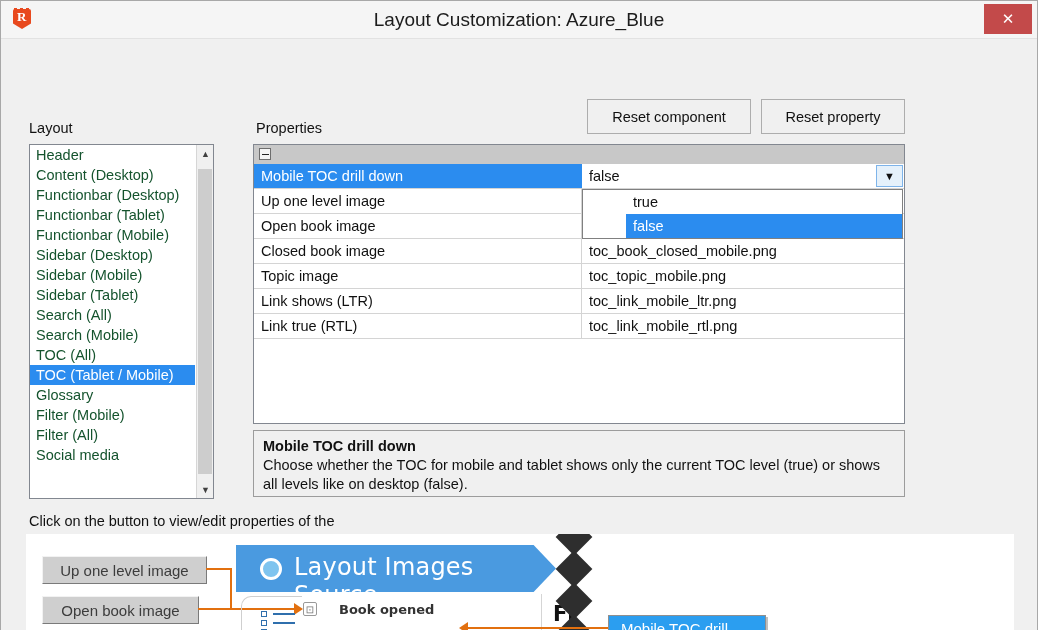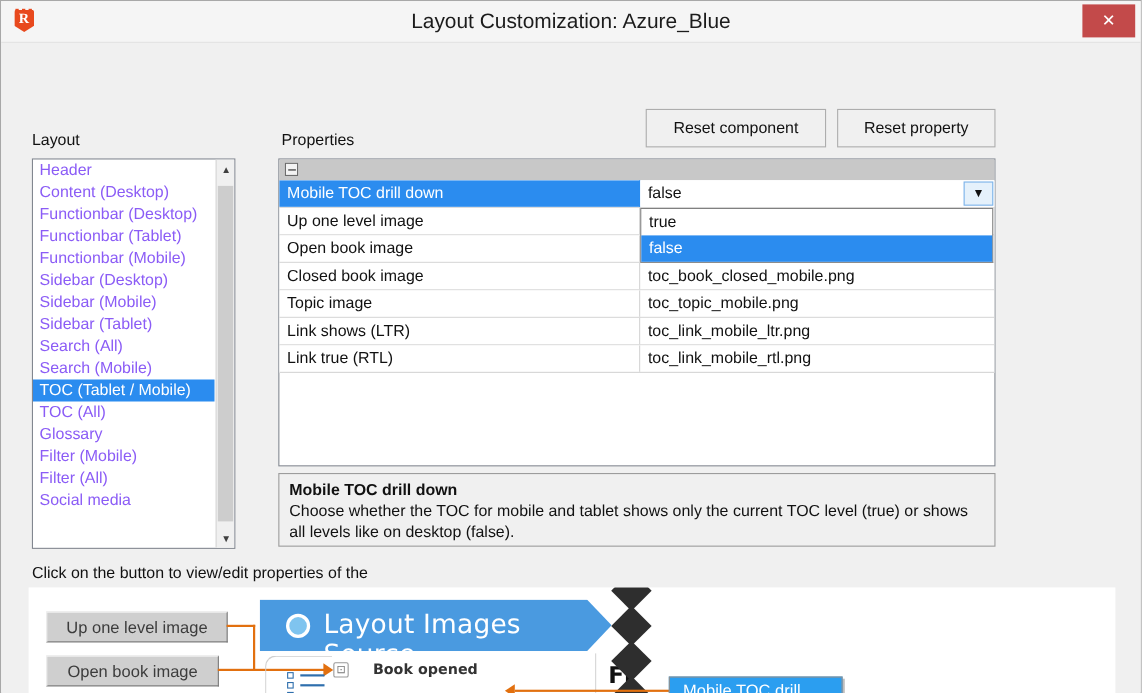"Header" .li { color: #8b5cf6 -> #14532d }
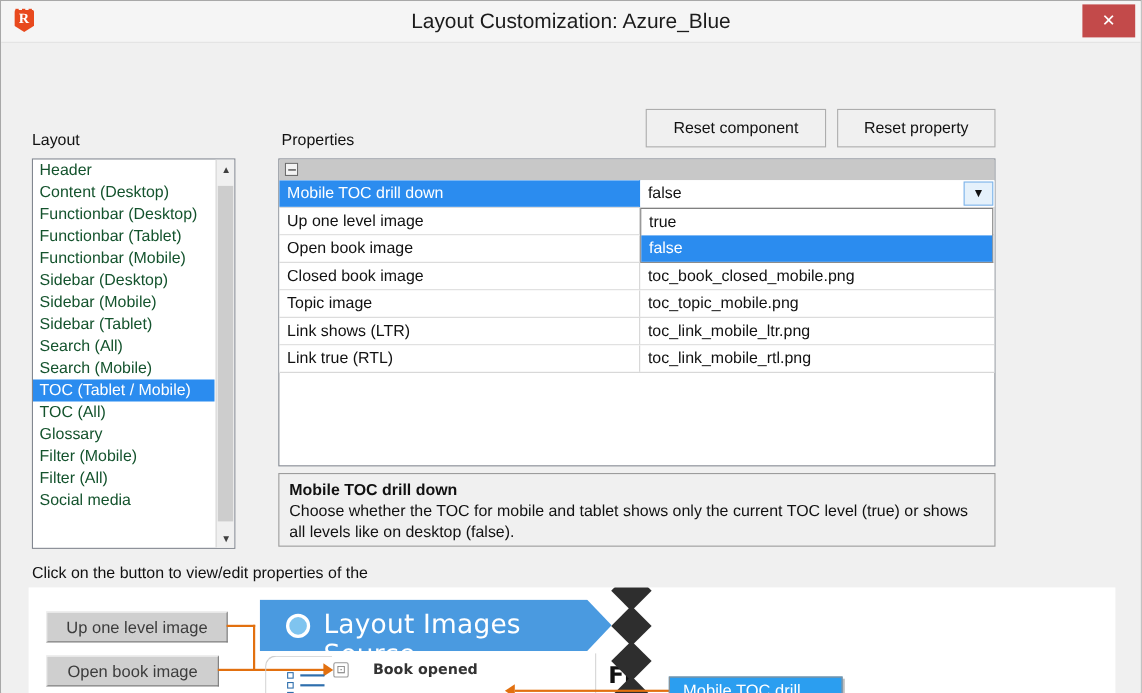"true" .dropdown { padding-left: none -> 43px }
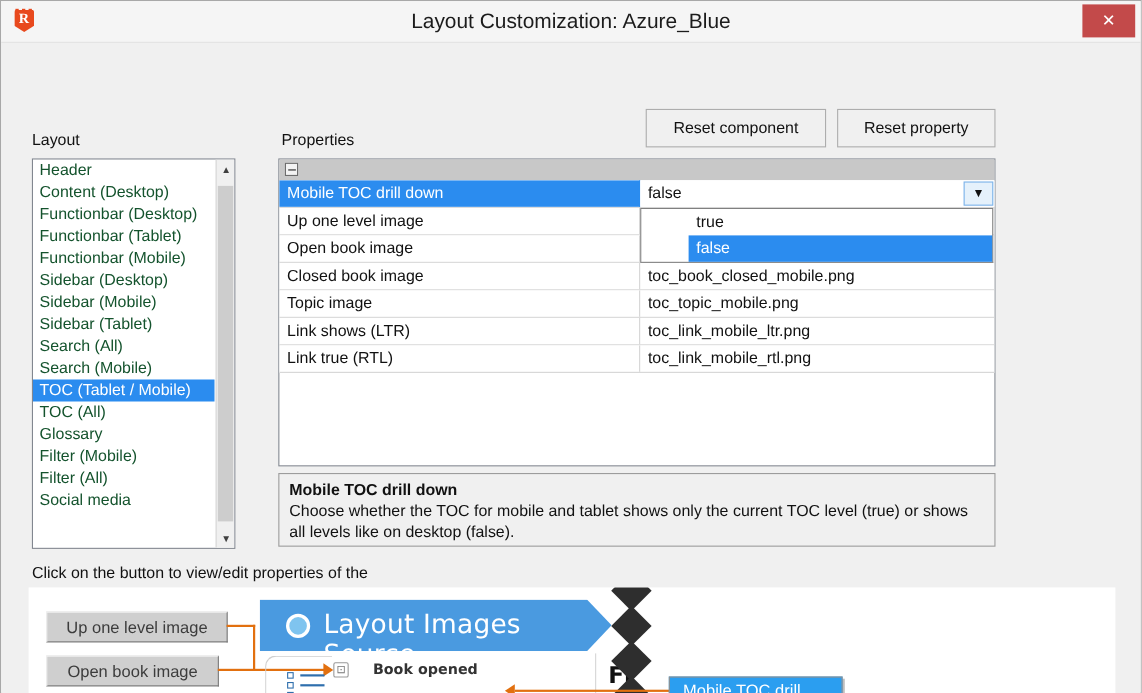"TOC (Tablet / Mobile)" div.li { order: before "TOC (All)" -> after "TOC (All)" }
